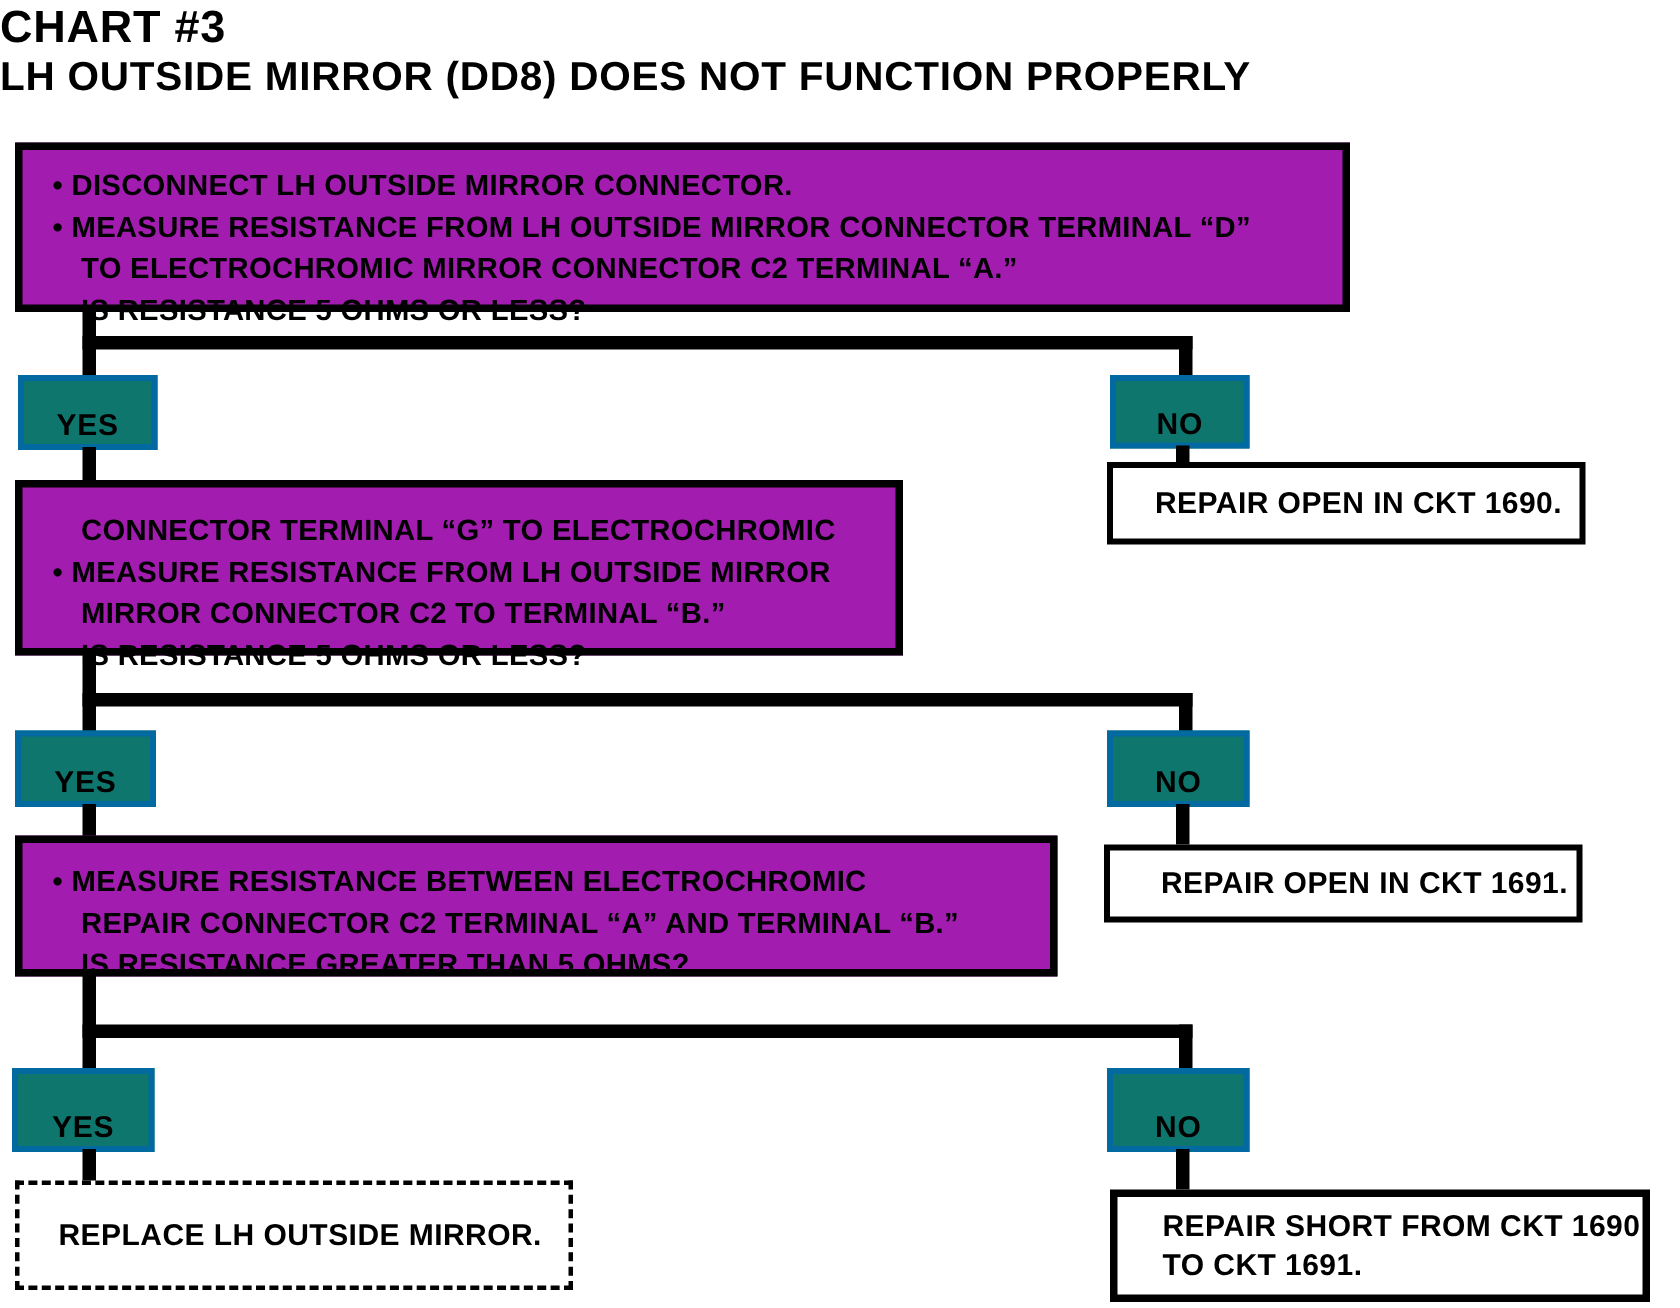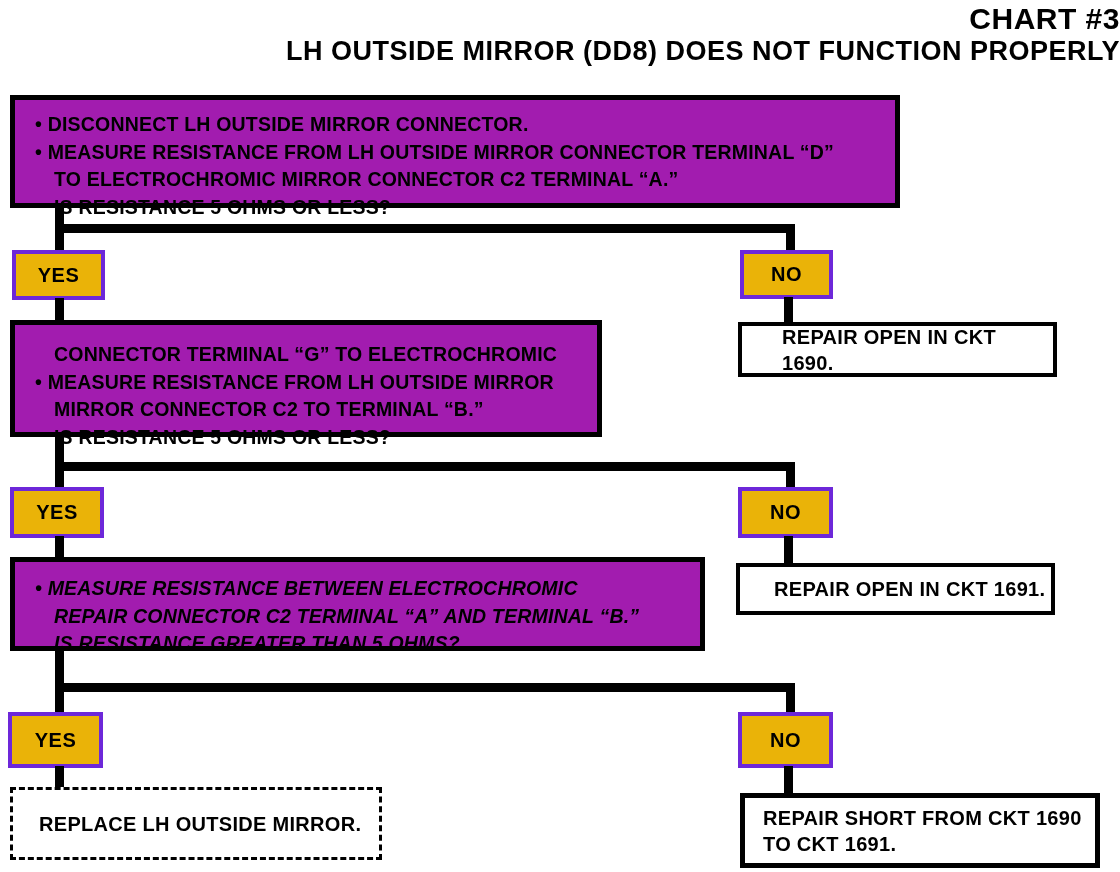"CHART #3" .title { text-align: right -> left }
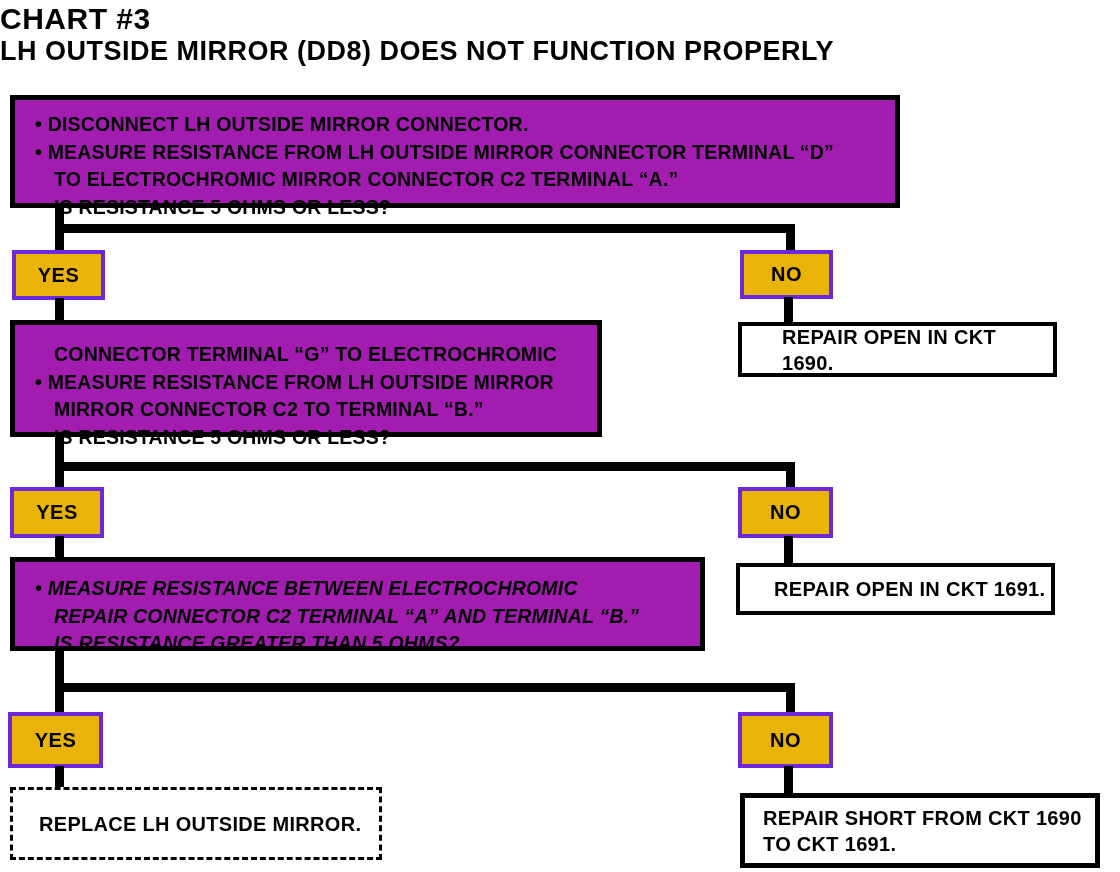"YES" .dbox { align-items: center -> flex-end; background: #eab308 -> #0f766e; border: 4px solid #6d28d9 -> 4px solid #0369a1 }
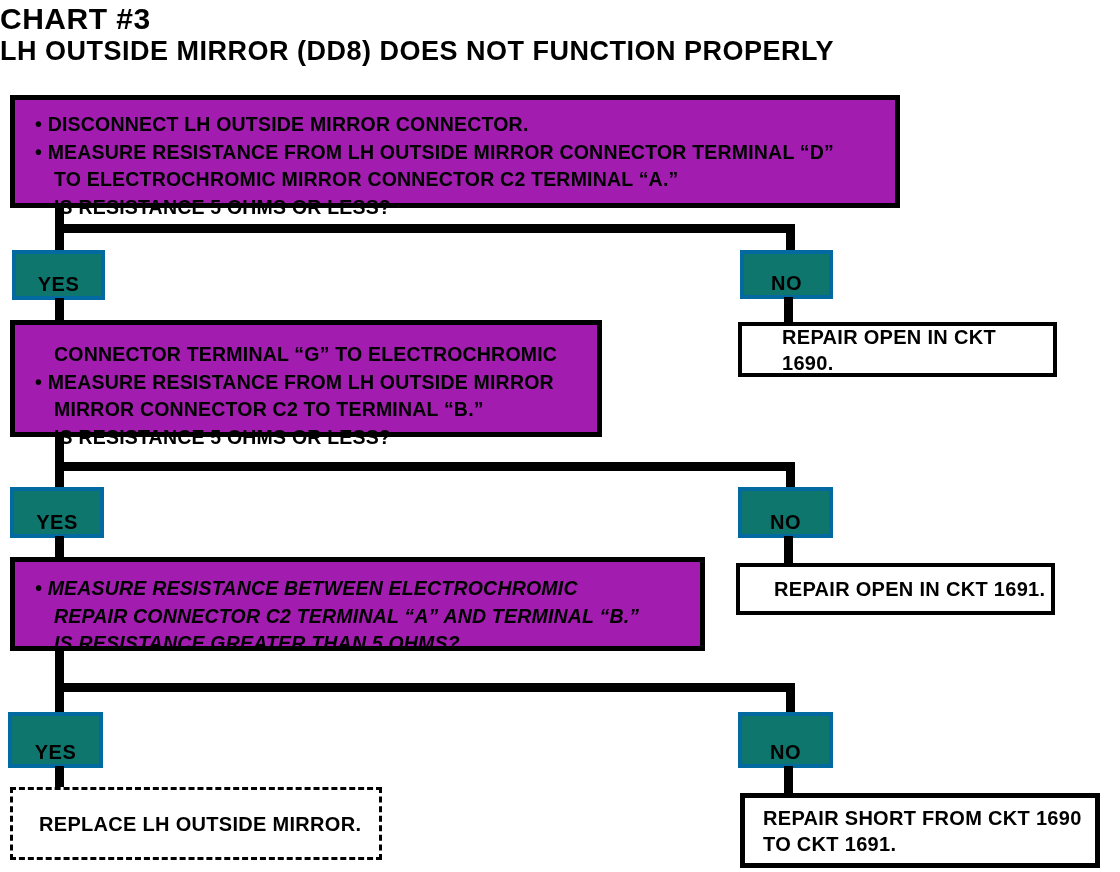"REPAIR OPEN IN CKT 1690." #box-repair-1690 { padding-left: 40px -> 28px; top: 322px -> 308px }
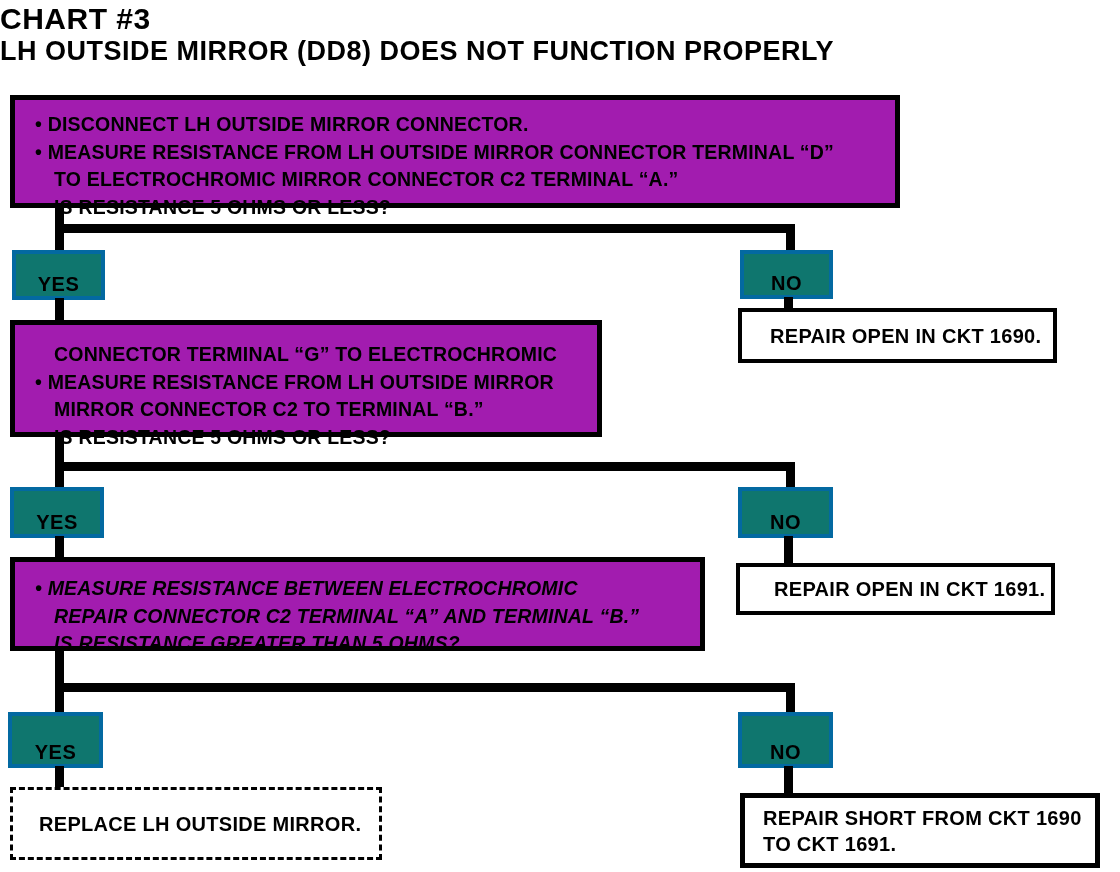"• MEASURE RESISTANCE BETWEEN" #box-step3 { font-style: italic -> none }
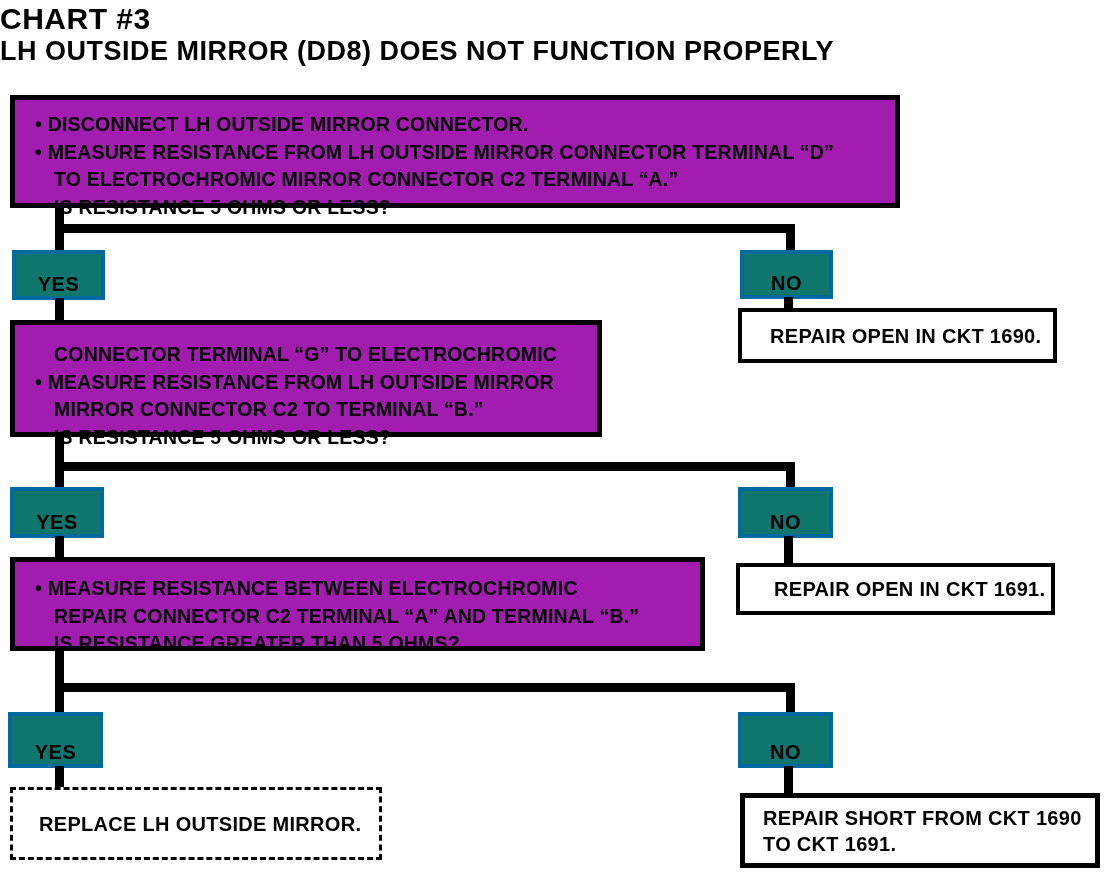"REPAIR SHORT FROM CKT 1690" #box-repair-short { padding-left: 18px -> 30px }
